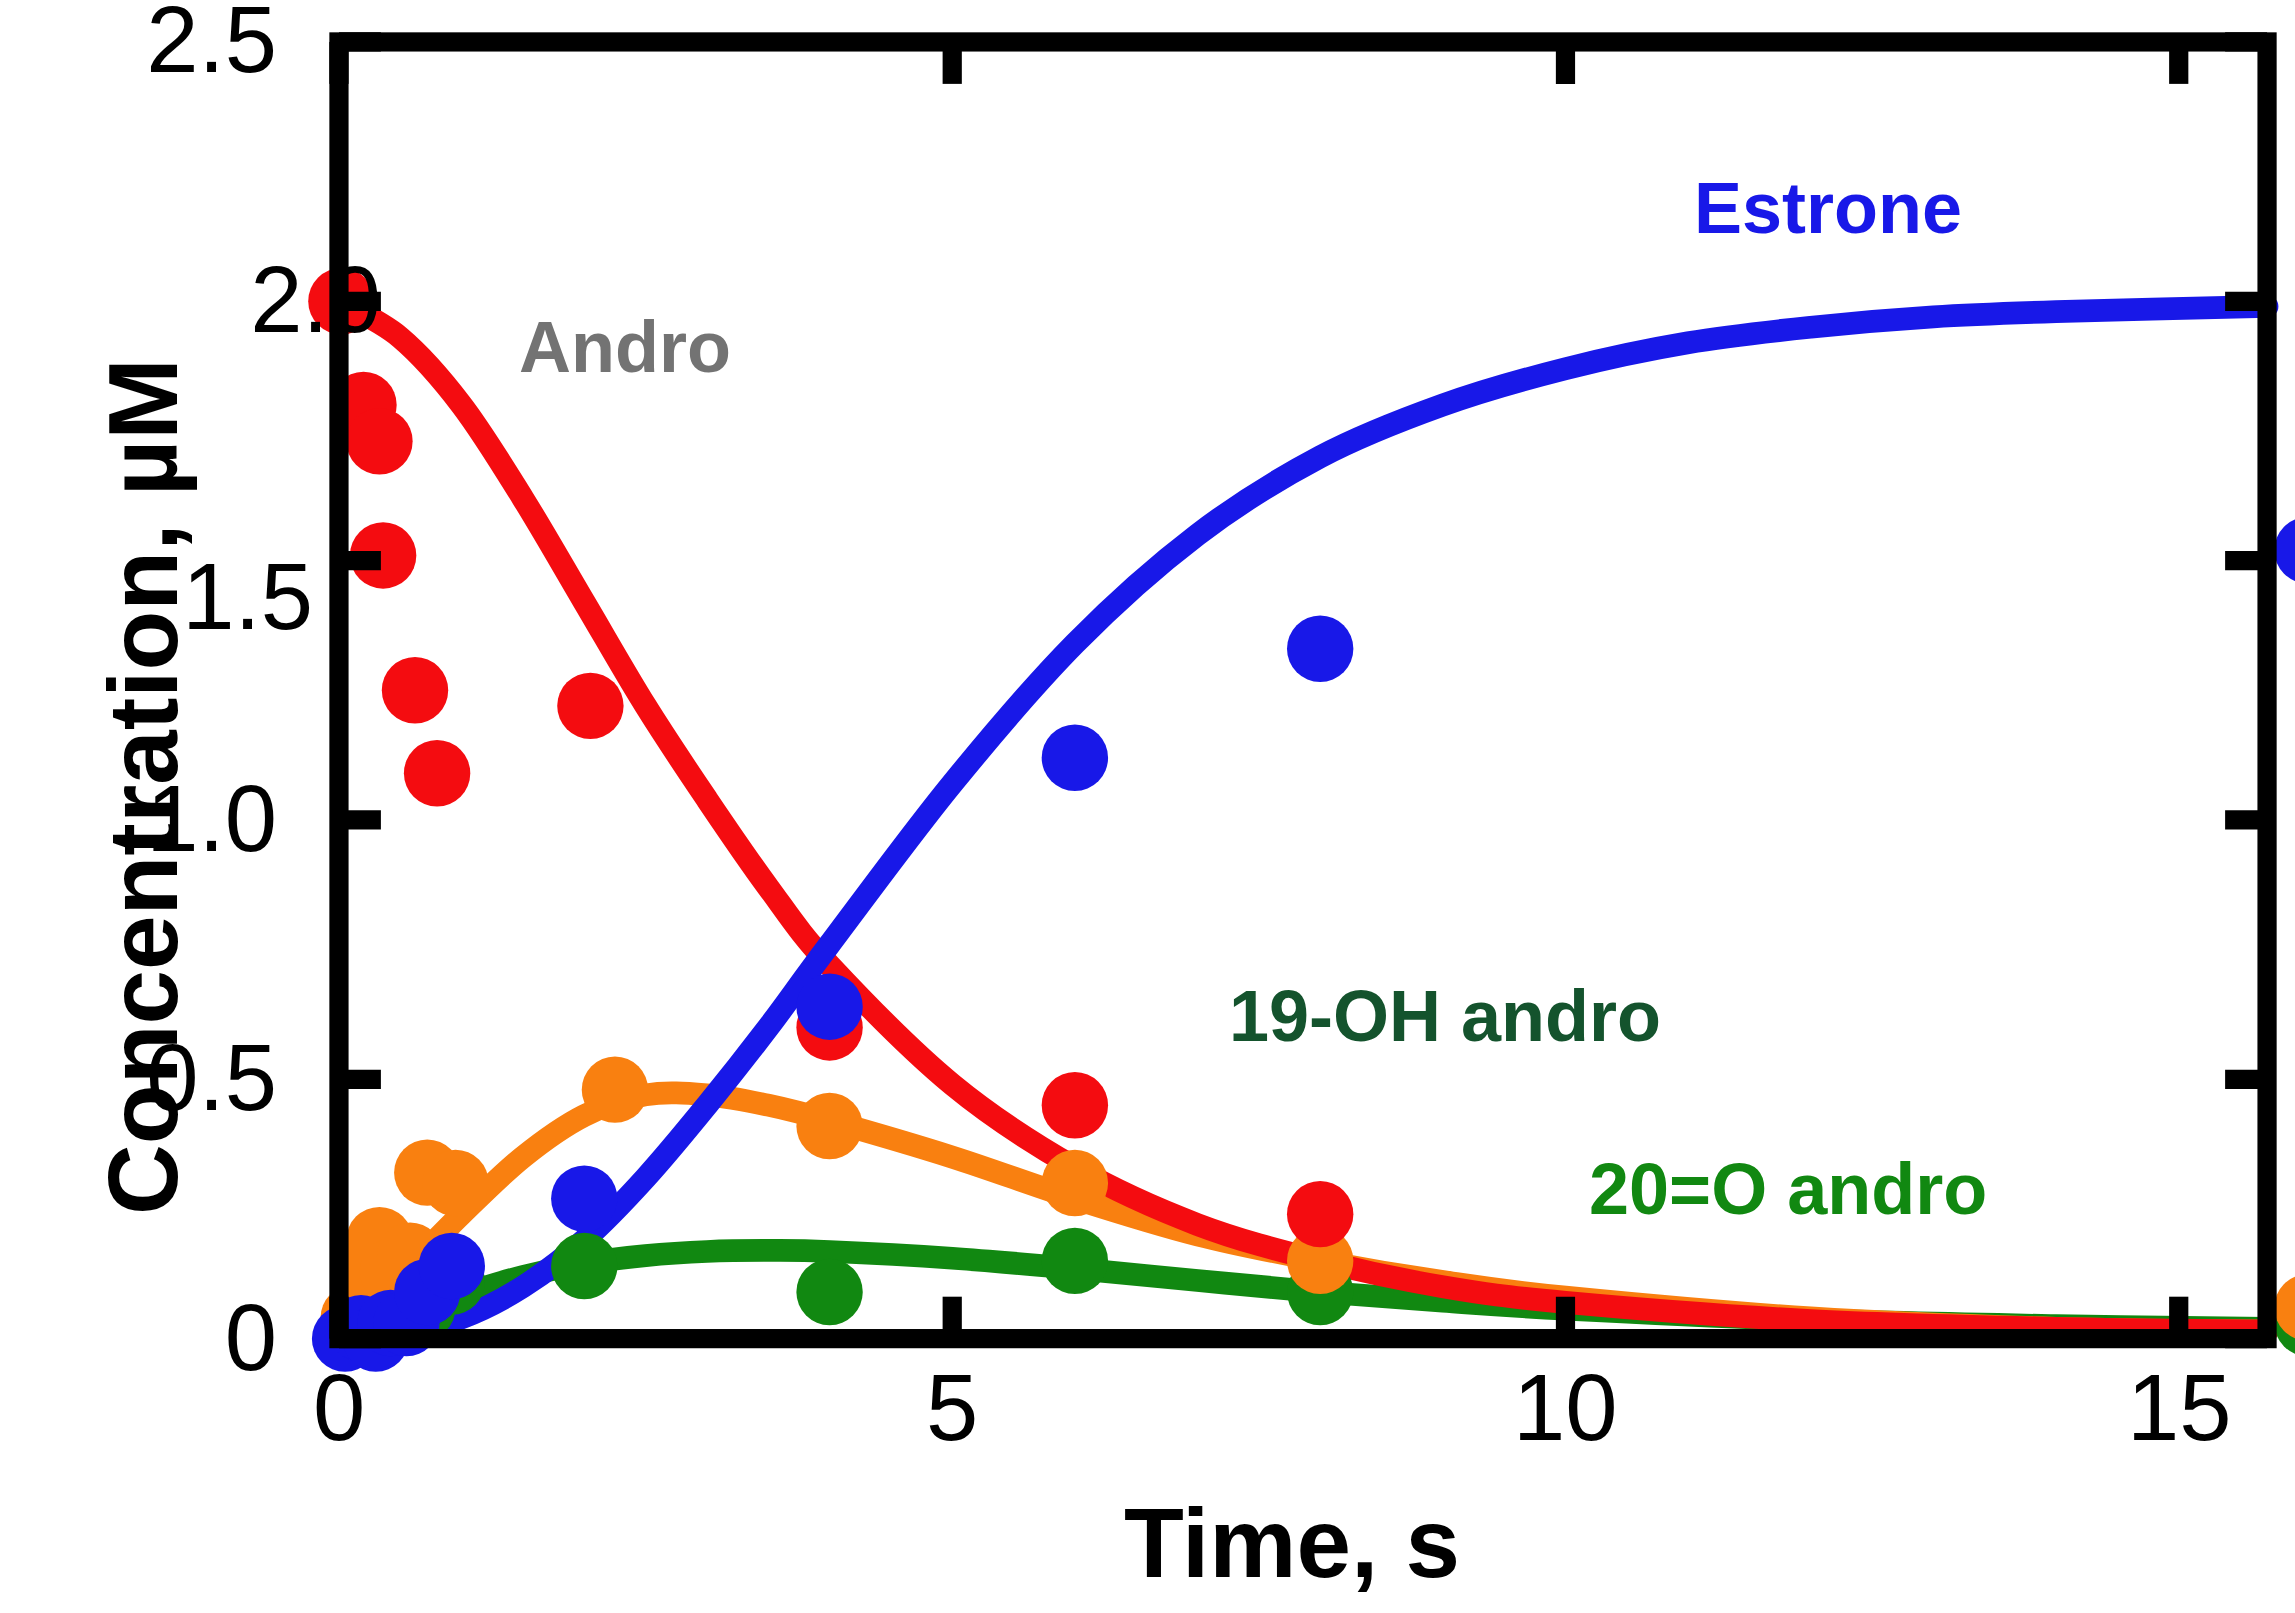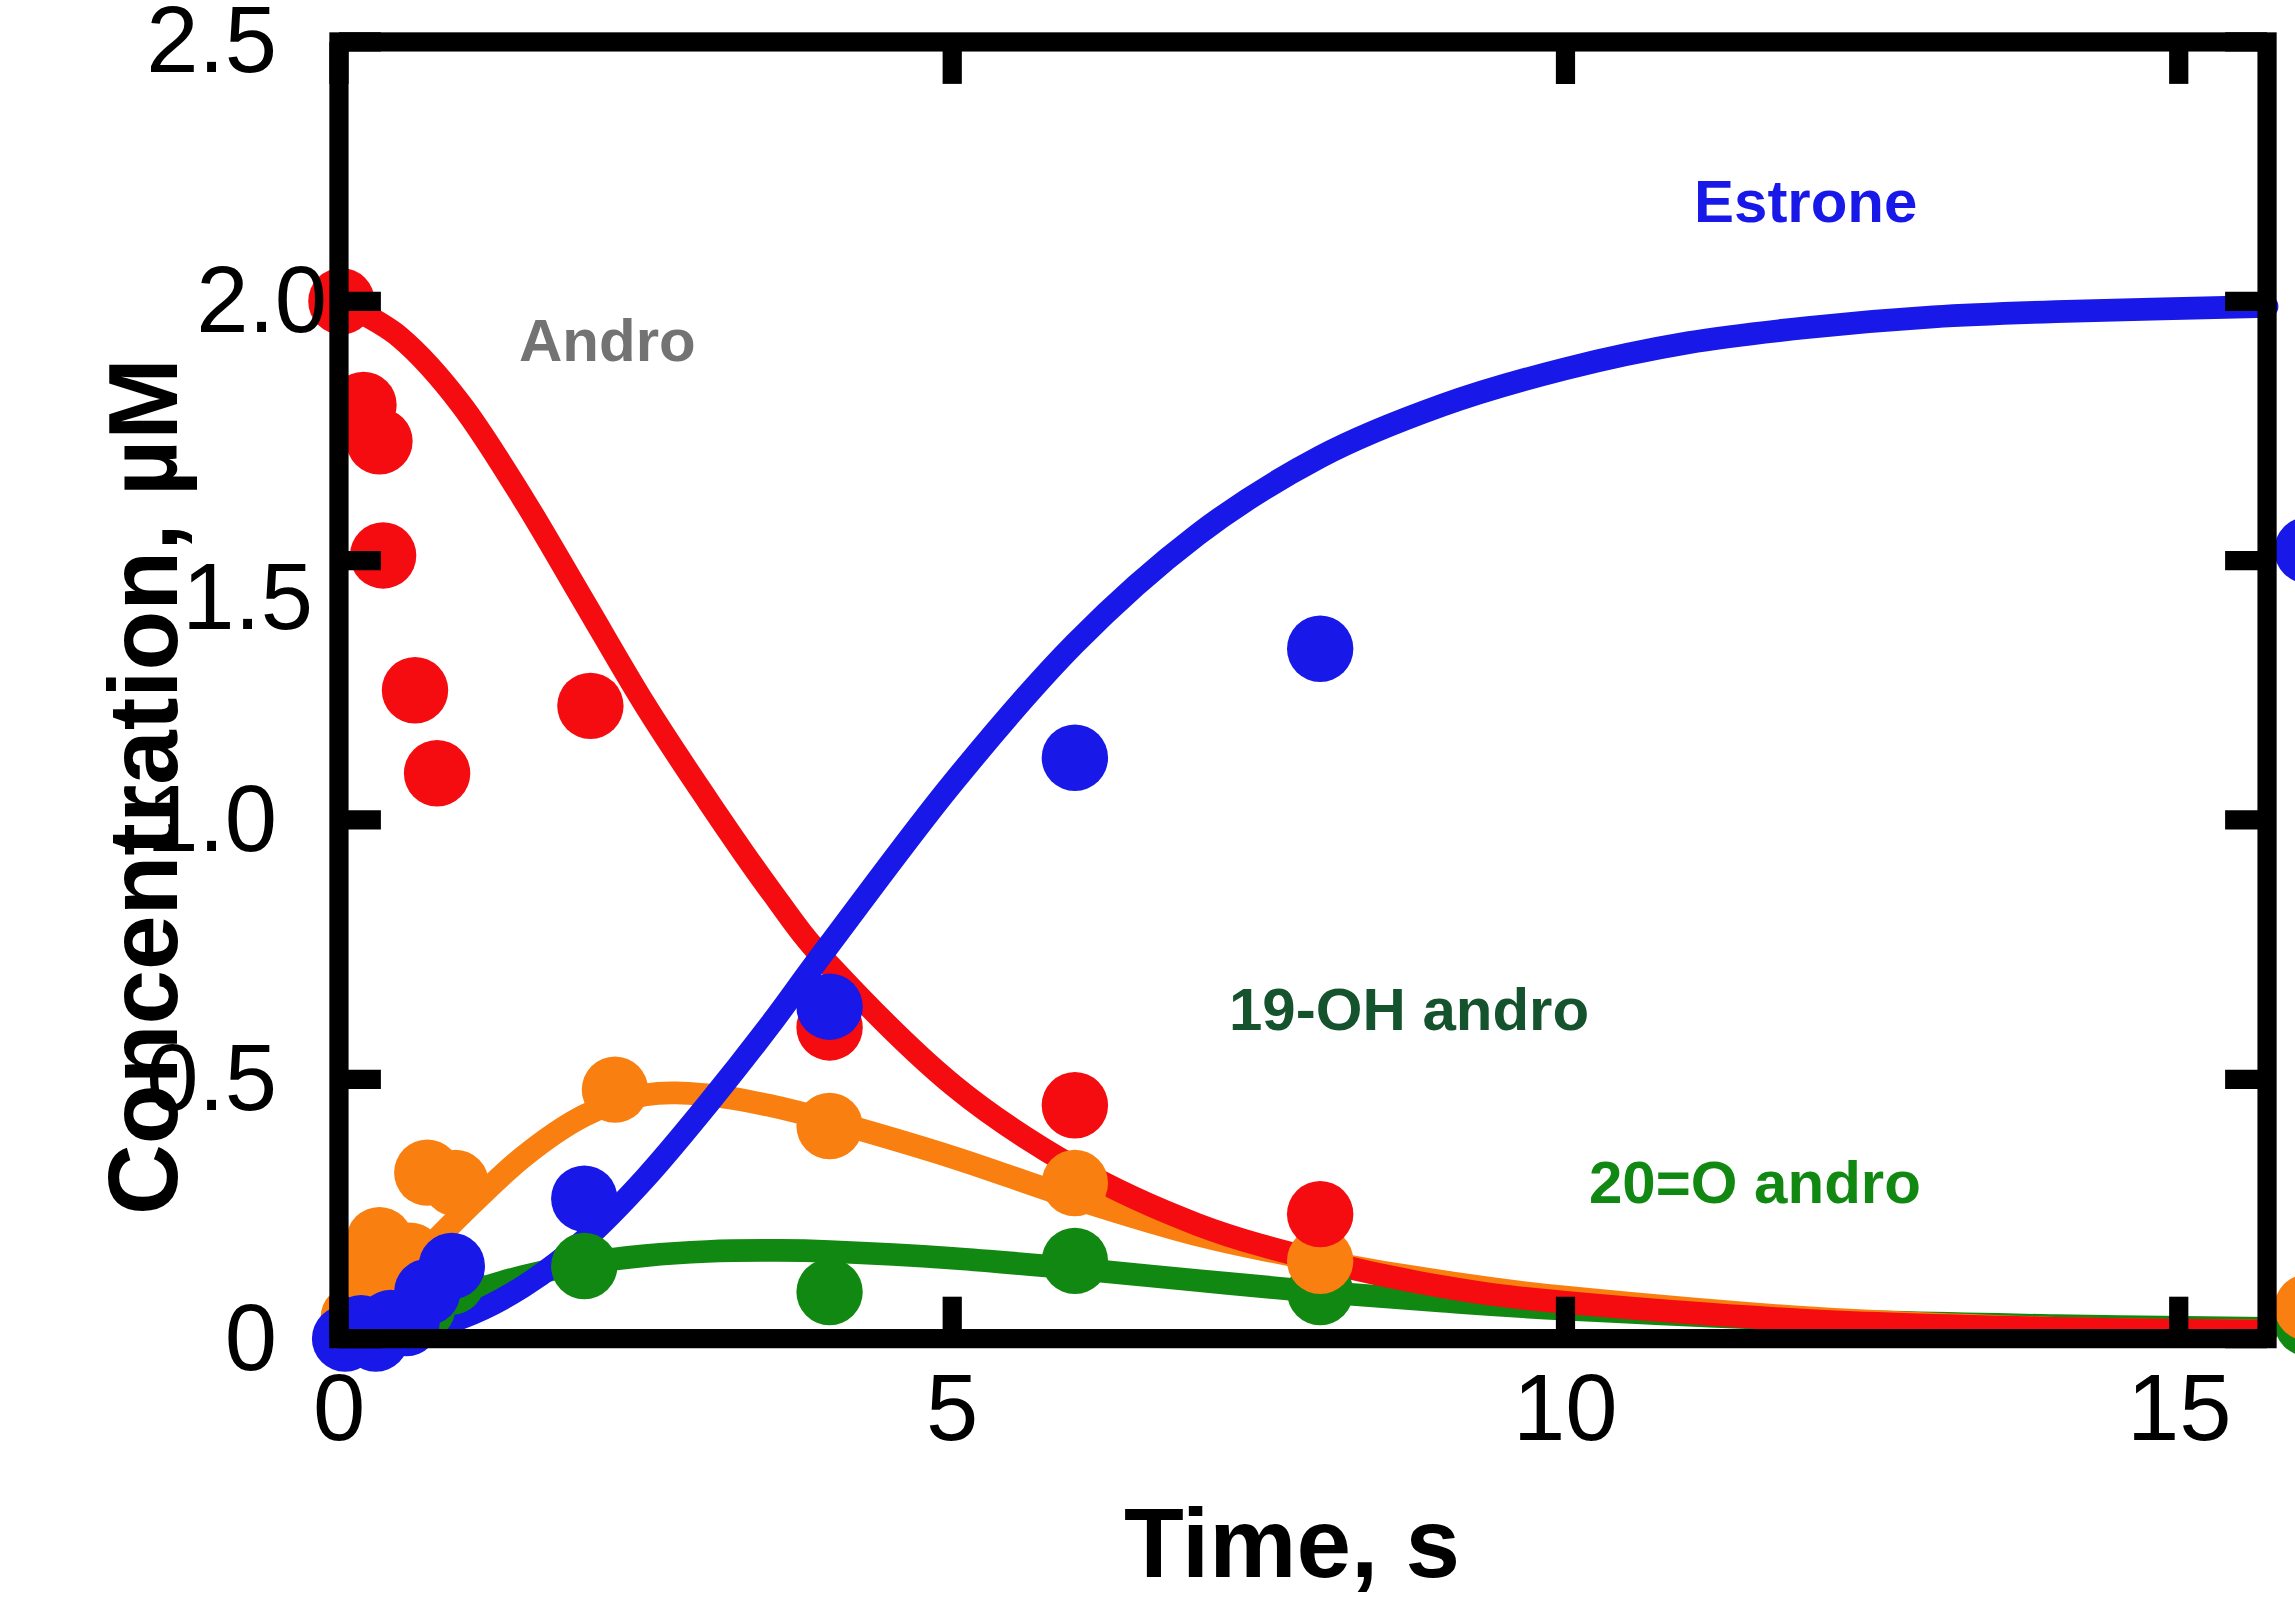"Estrone" .series-label { font-size: 60px -> 72px }
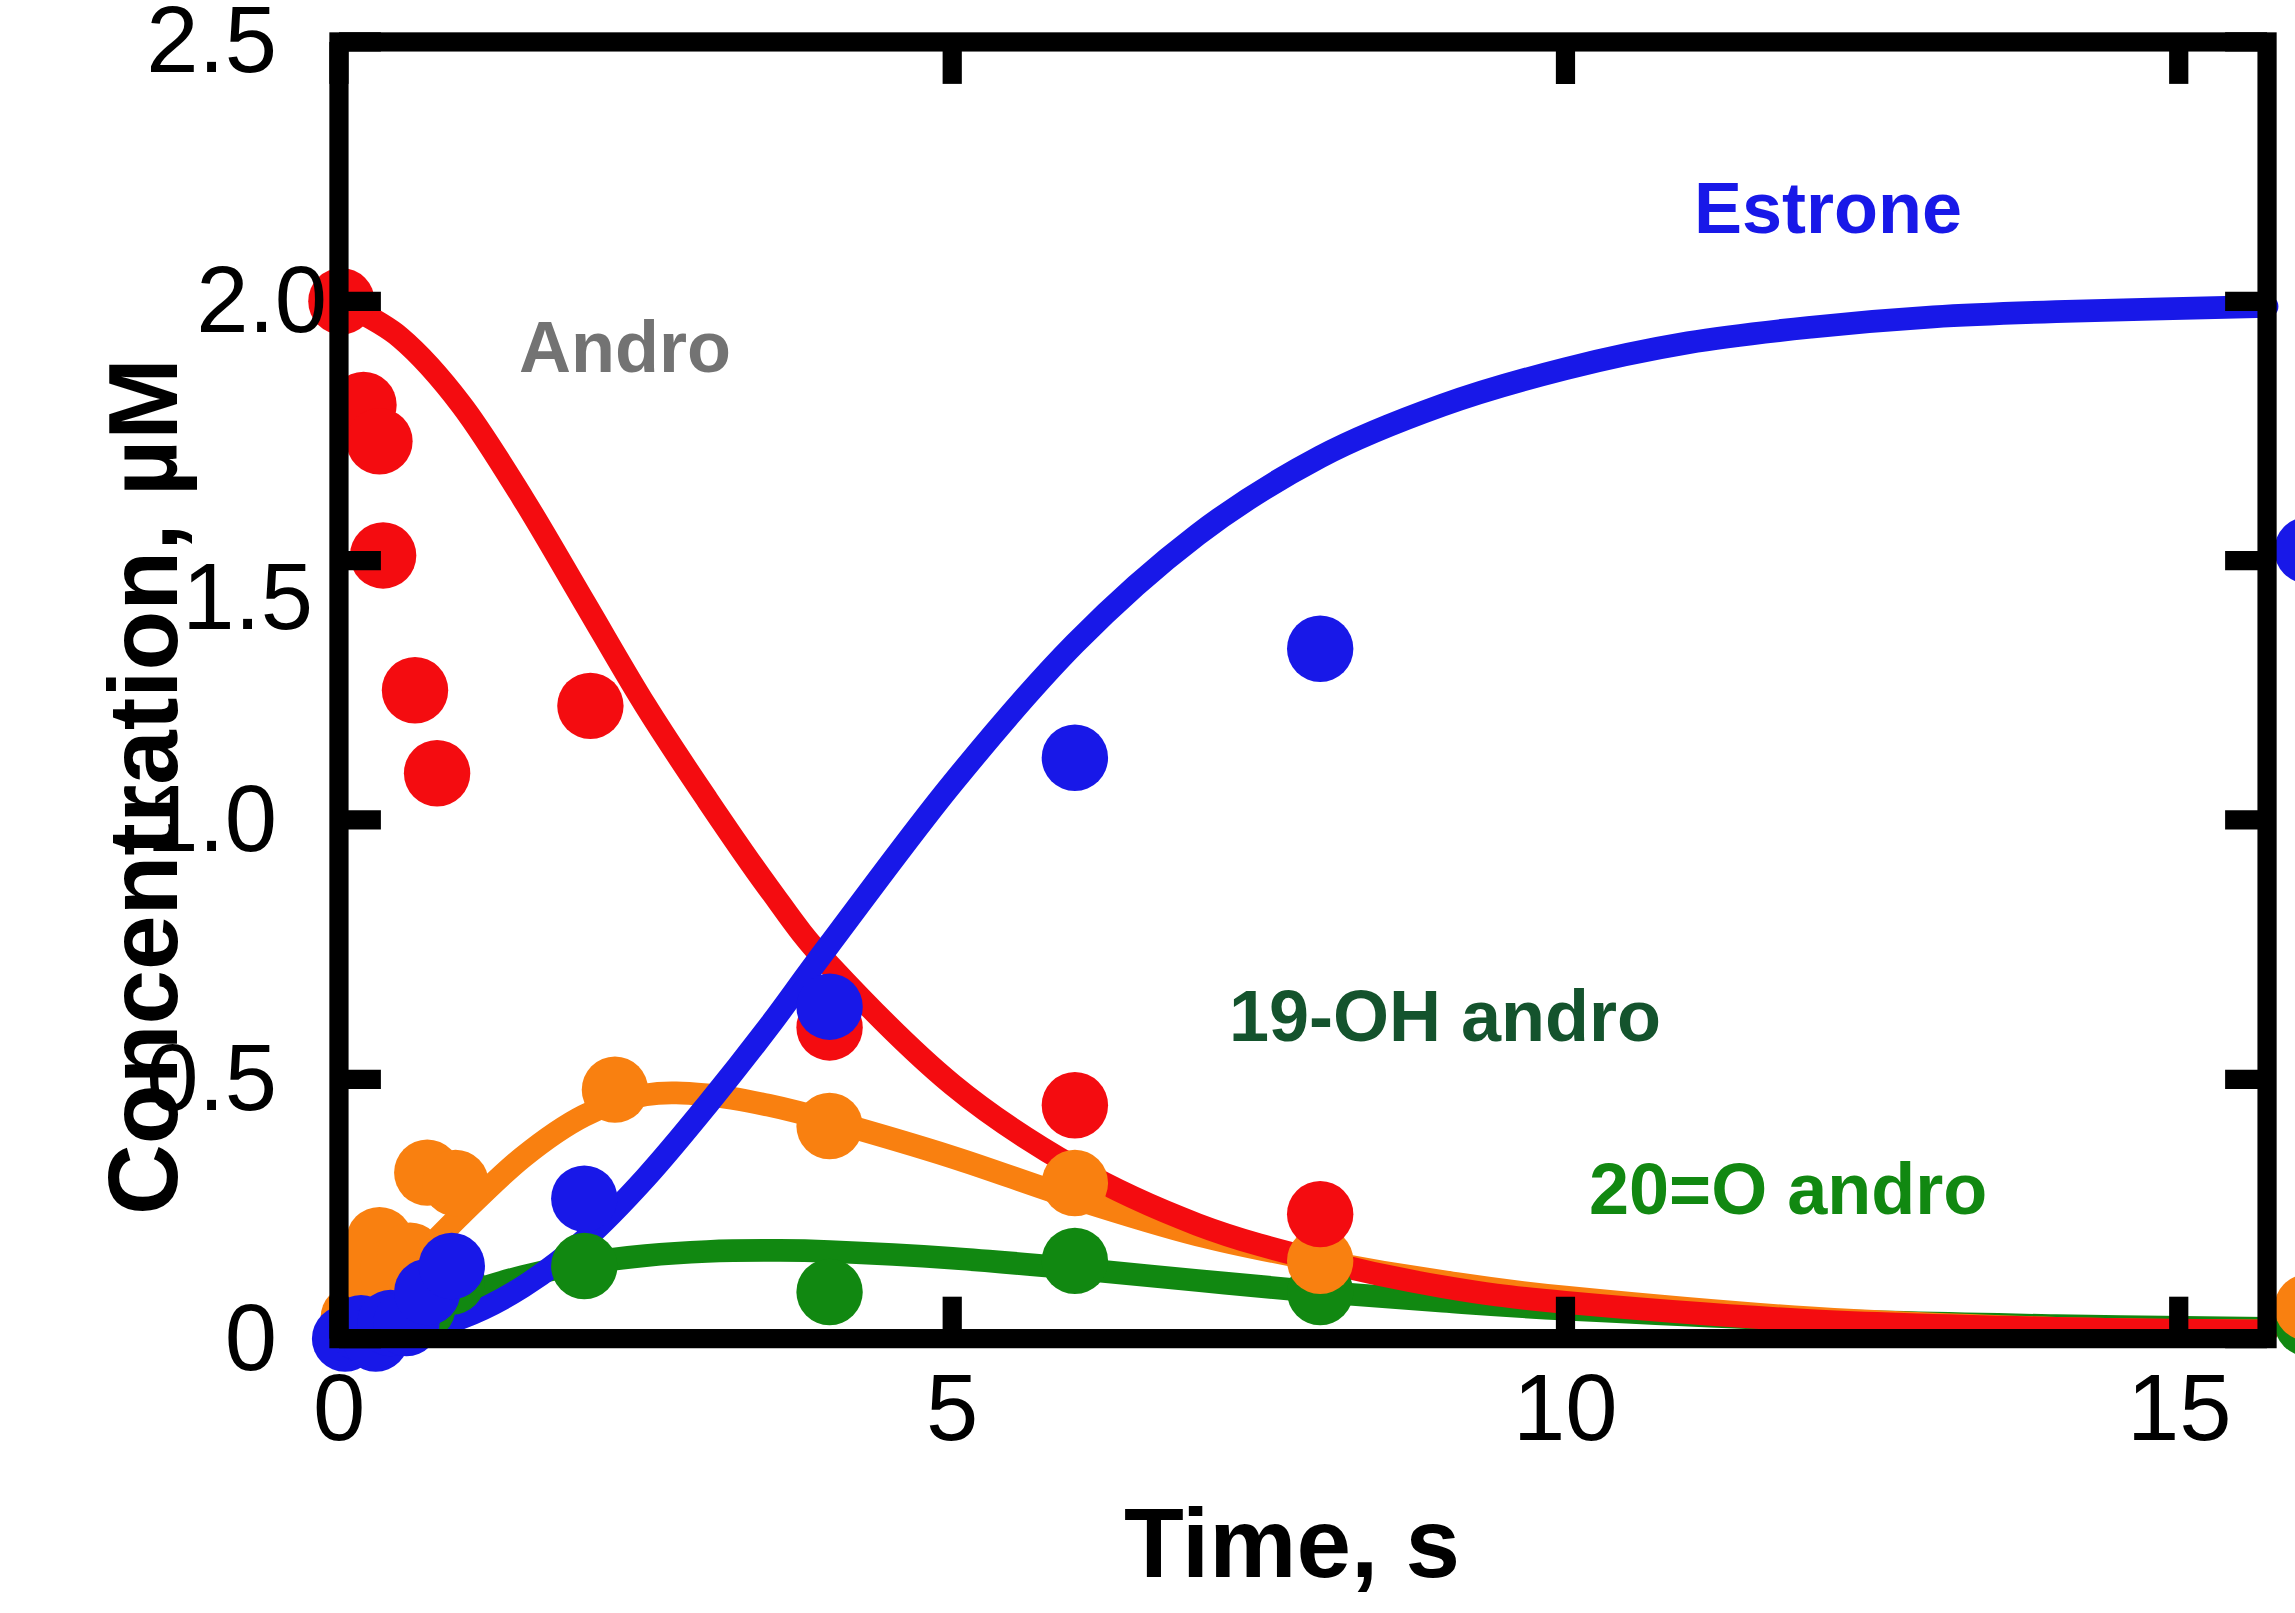"2.0" div.tick-label { right: 1968px -> 1914px }
